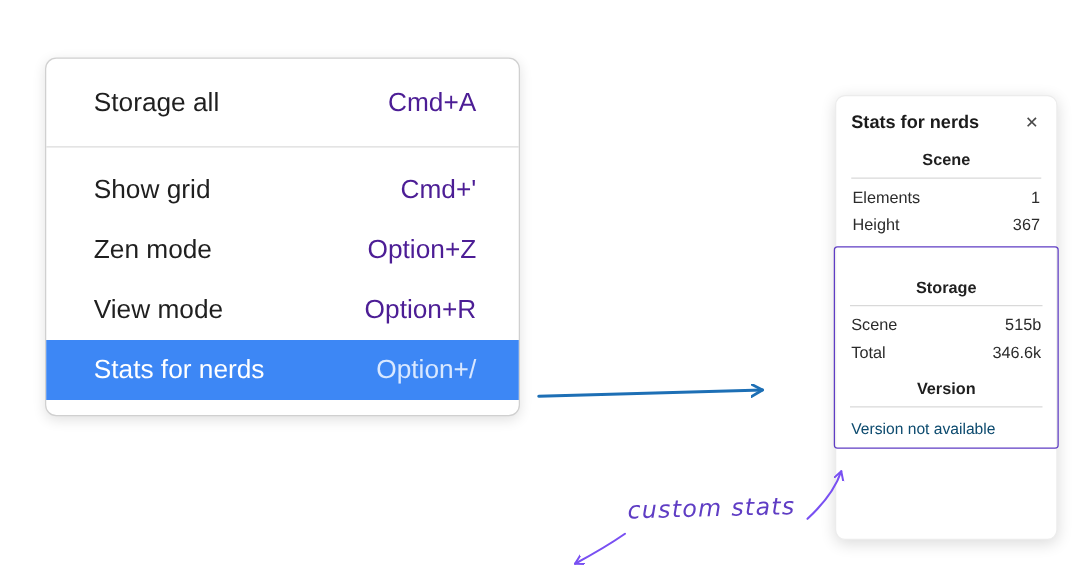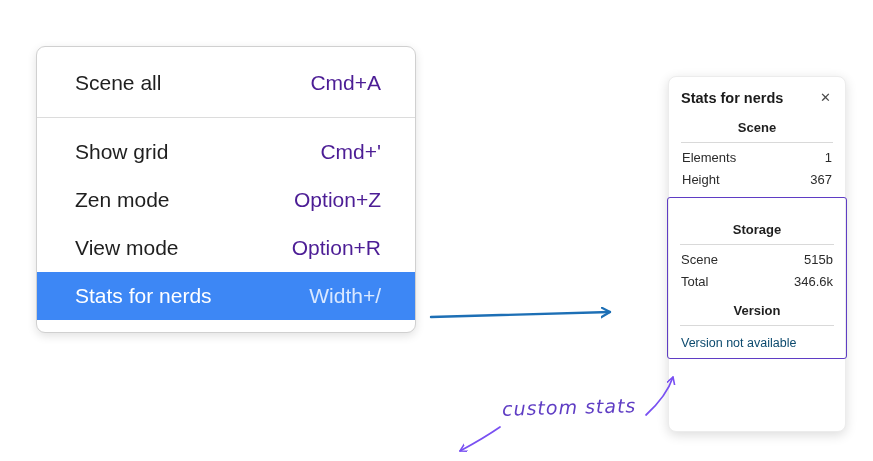"Scene all" span.label { text: Scene -> Storage }
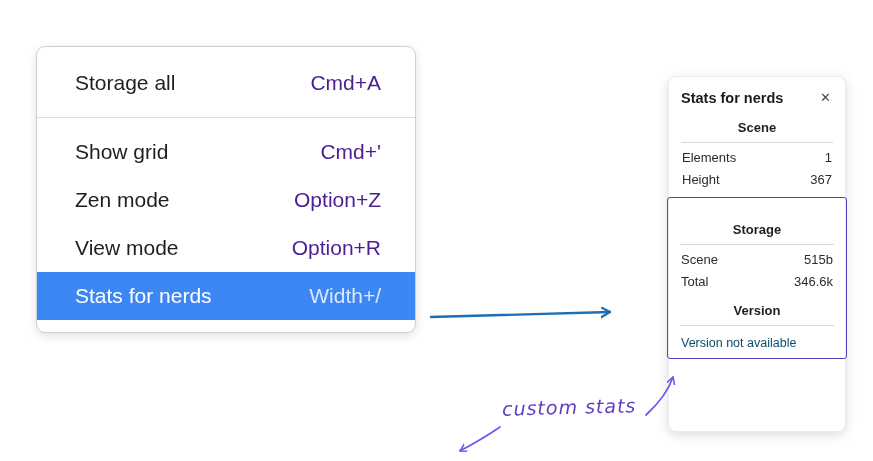"Width+/" span.shortcut { text: Width+/ -> Option+/ }
